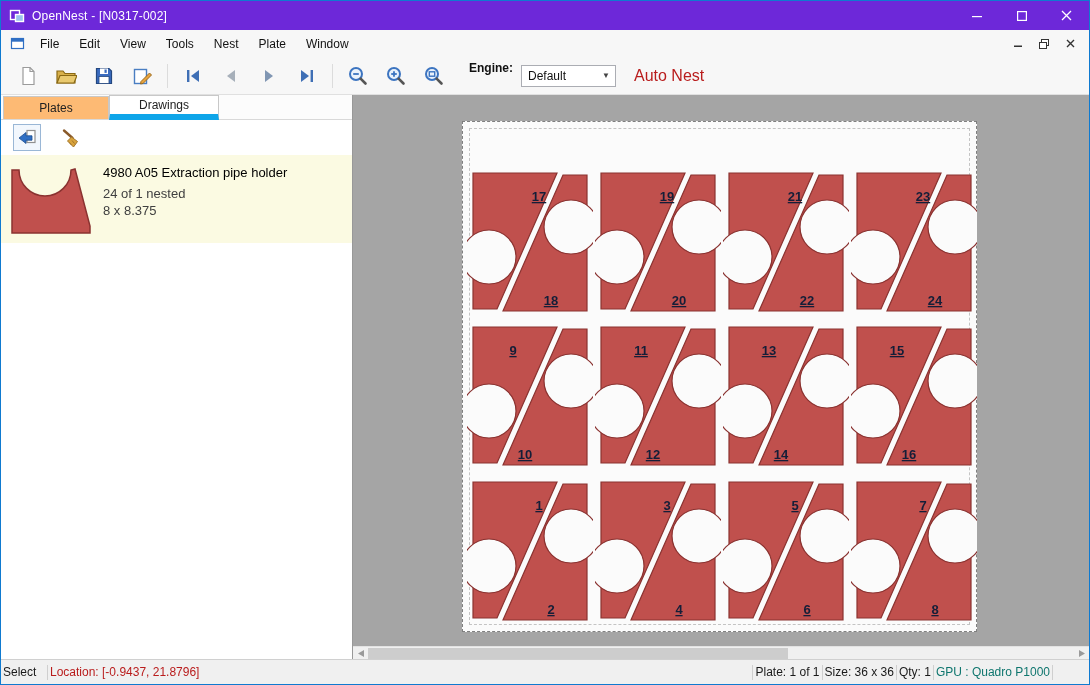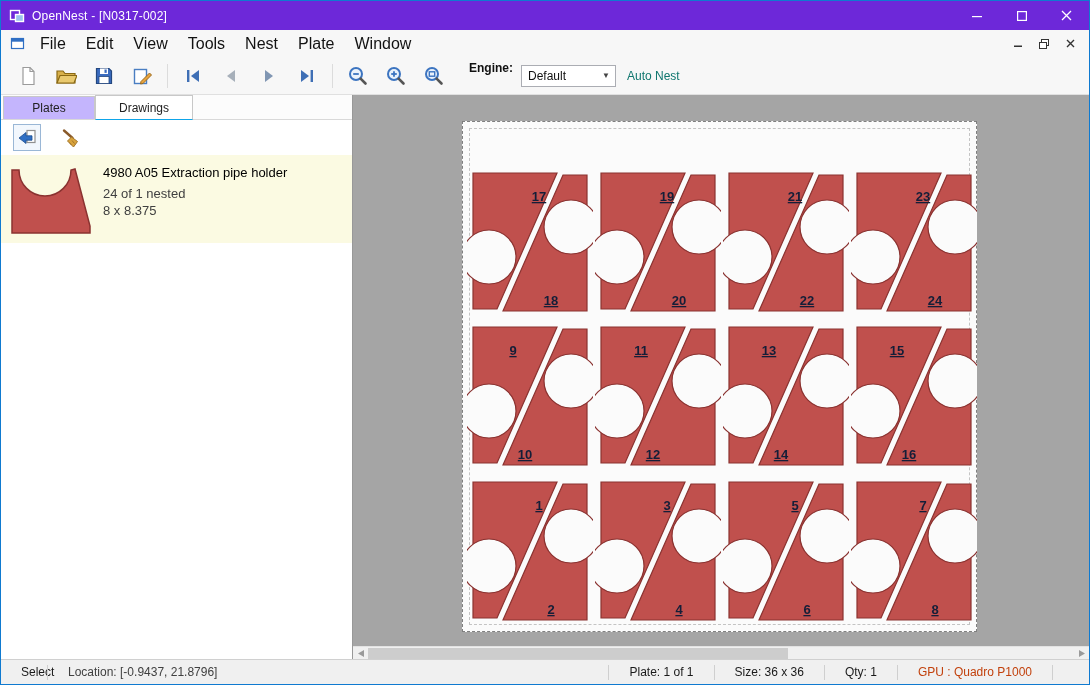"File" .menu-item { font-size: 16px -> 12px }
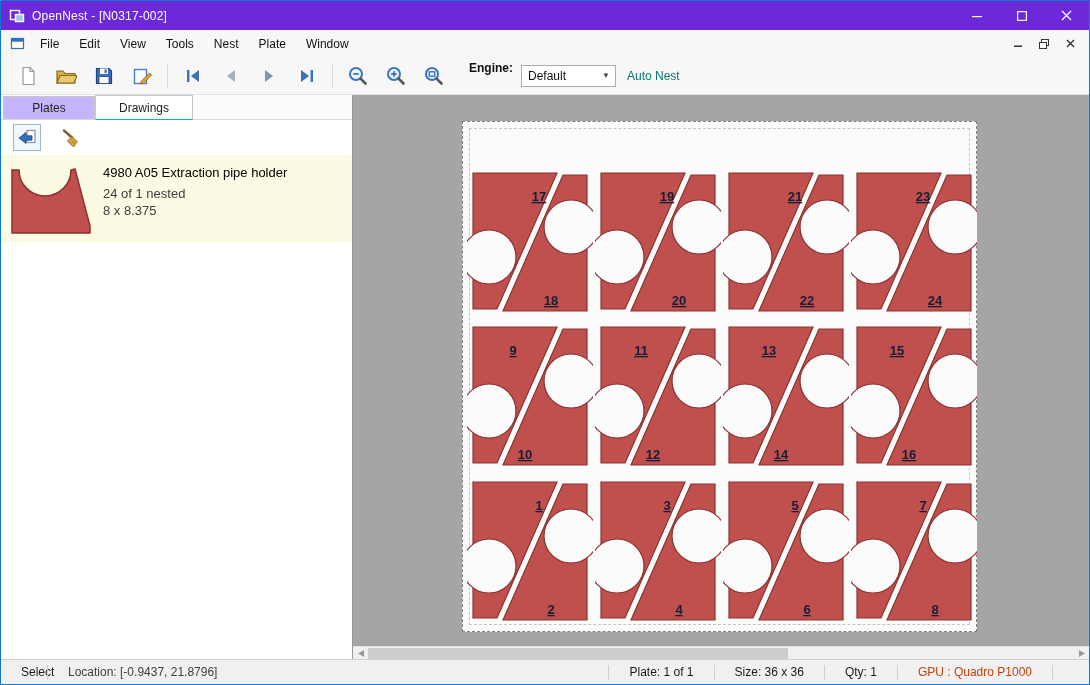"Auto Nest" .autonest { color: #0f766e -> #b91c1c; font-size: 12px -> 16px; margin-left: 11px -> 18px }
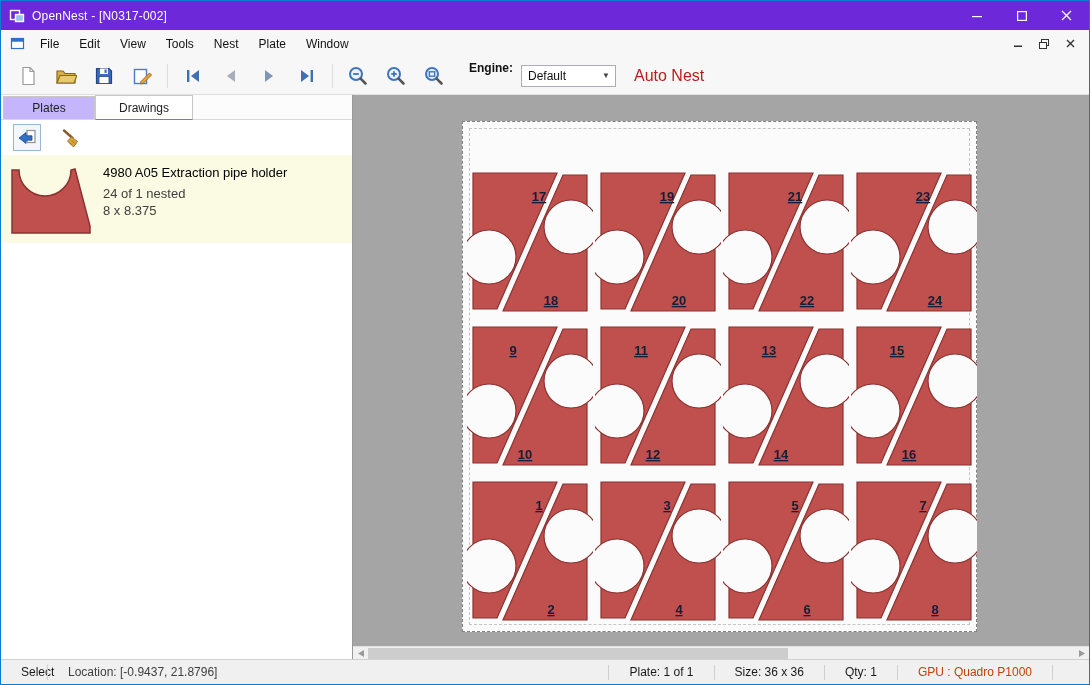"Plates" .tab { background: #c4b5fd -> #fdba74; width: 92px -> 106px }
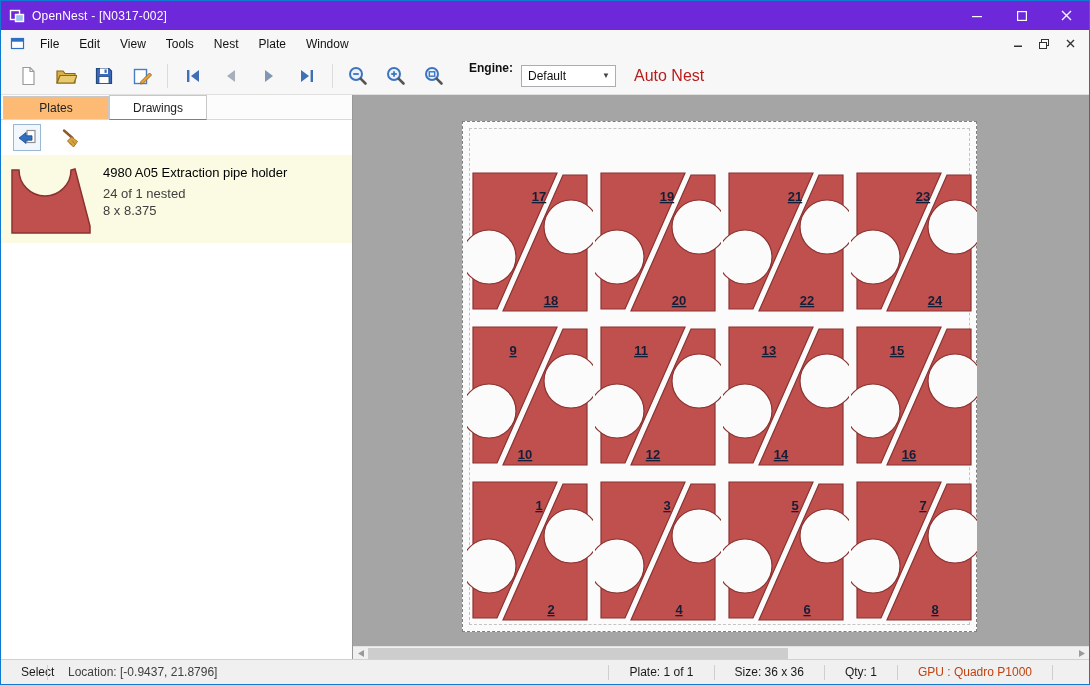"Drawings" .tab.active { border-bottom: 1px solid #0ea5e9 -> 6px solid #0ea5e9; width: 98px -> 110px }
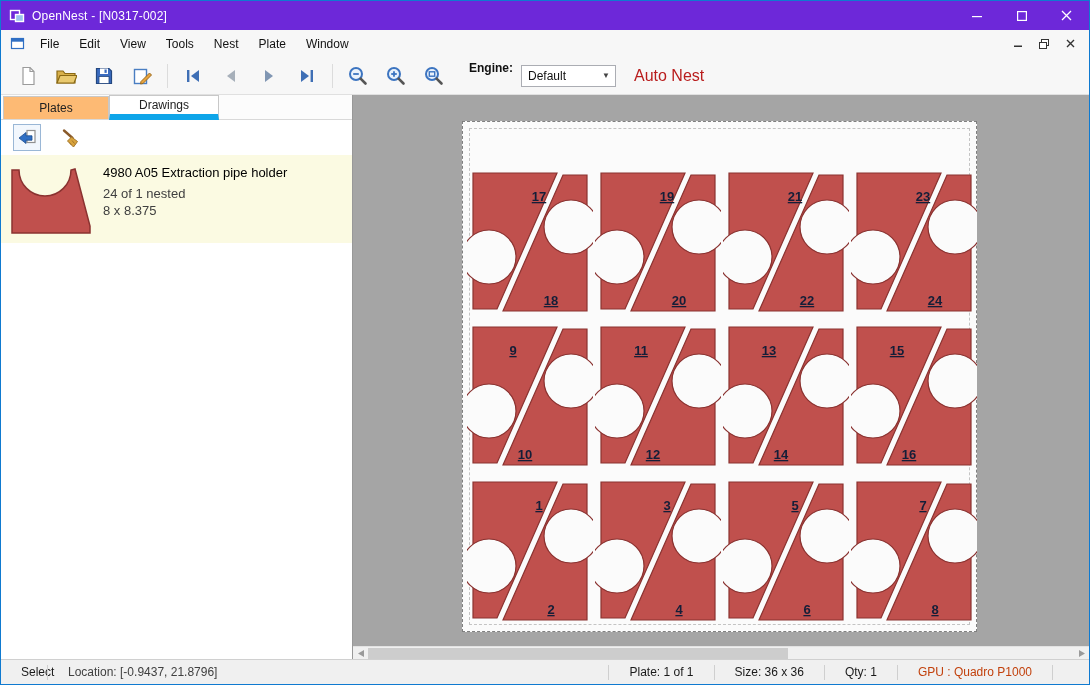"Select" .sb-cell { padding: 0 20px -> 0 2px }
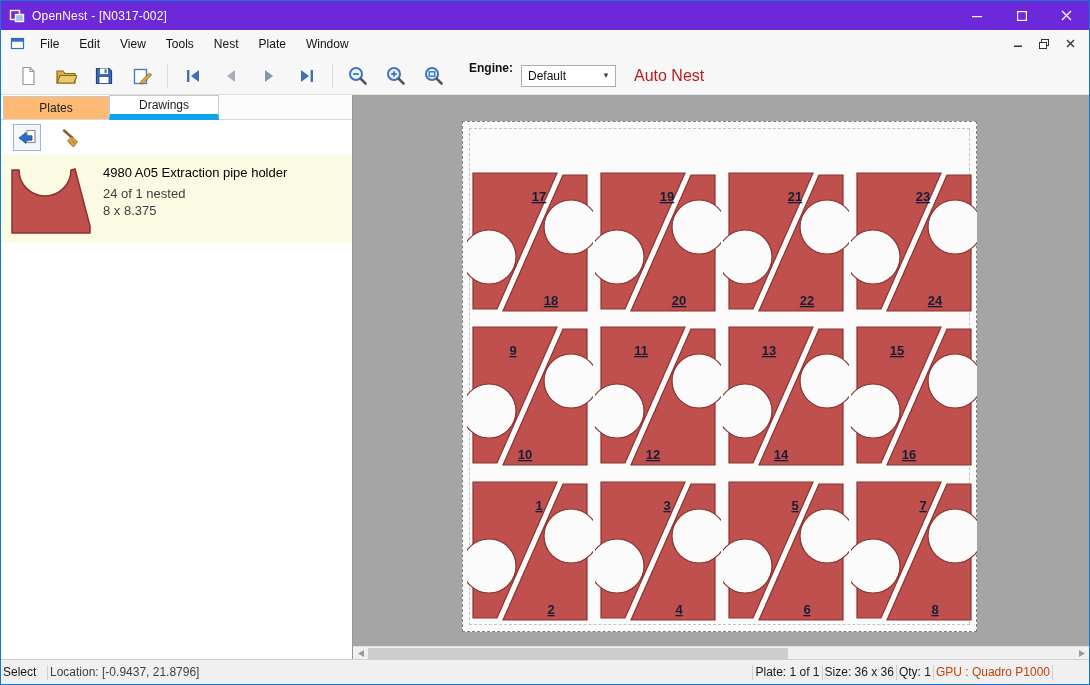"Location: [-0.9437, 21.8796]" .sb-loc { color: #404040 -> #b91c1c }
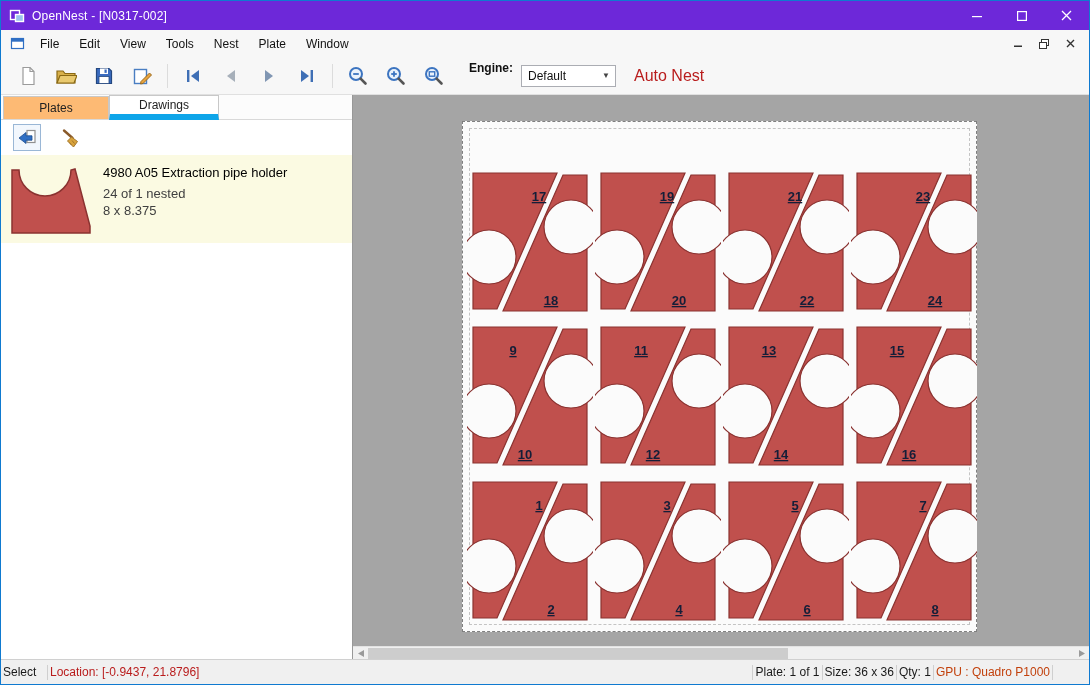"GPU : Quadro P1000" .sb-gpu { color: #c2410c -> #0f766e }
